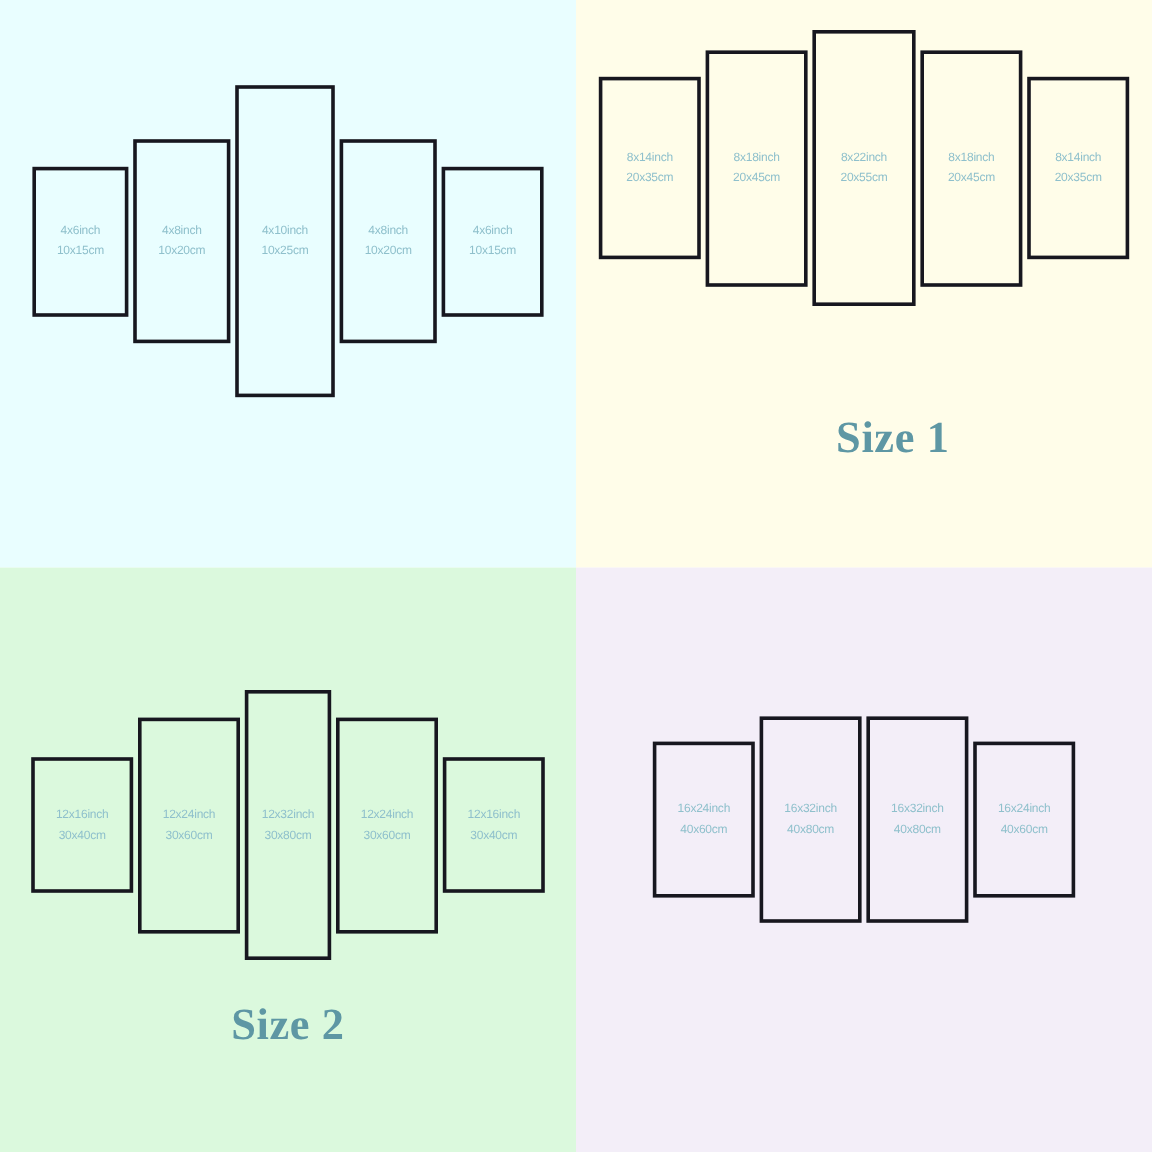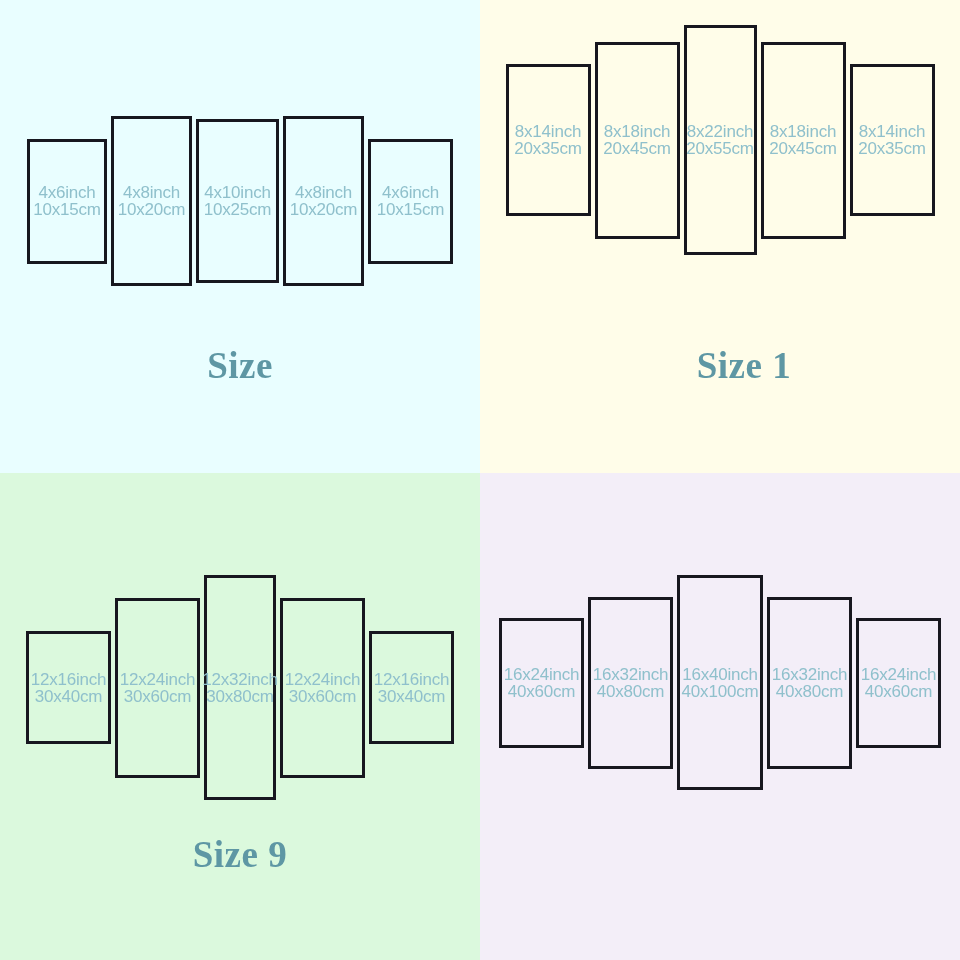"8x14inch" .panel-label { font-size: 17px -> 10px }
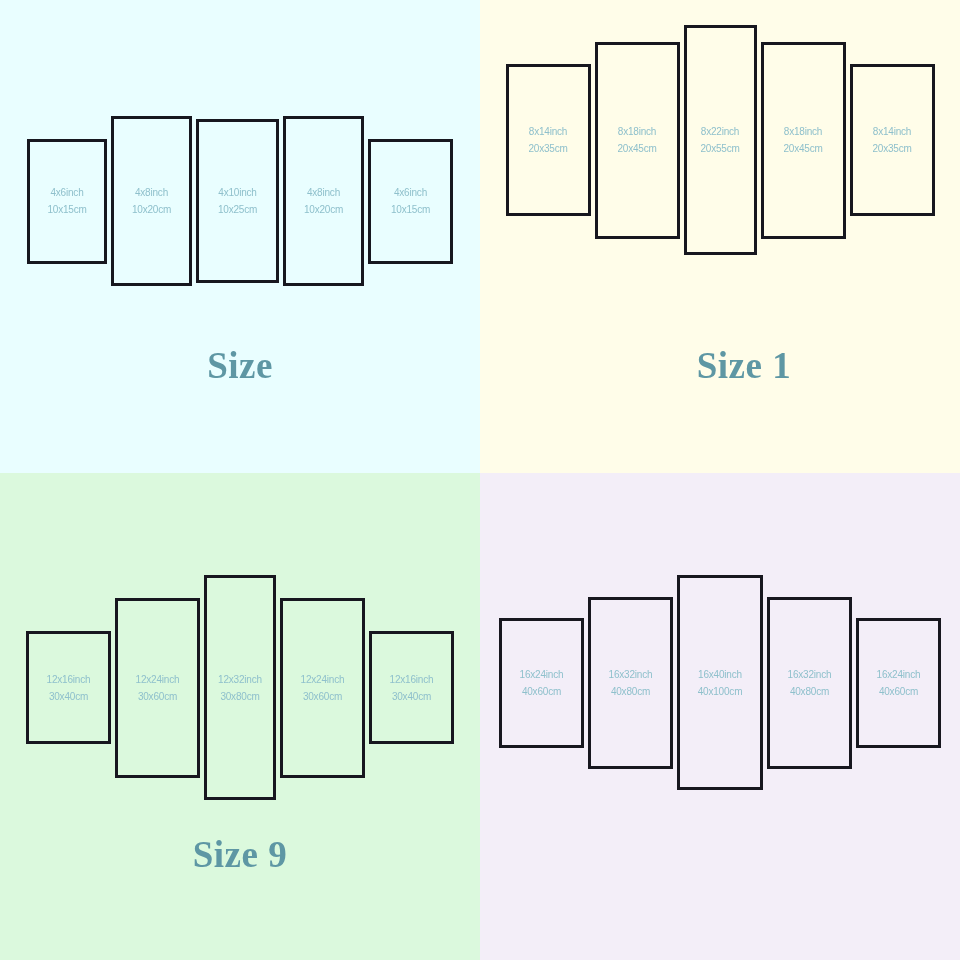"8x22inch" #q1 .p2 { width: 73px -> 86px }
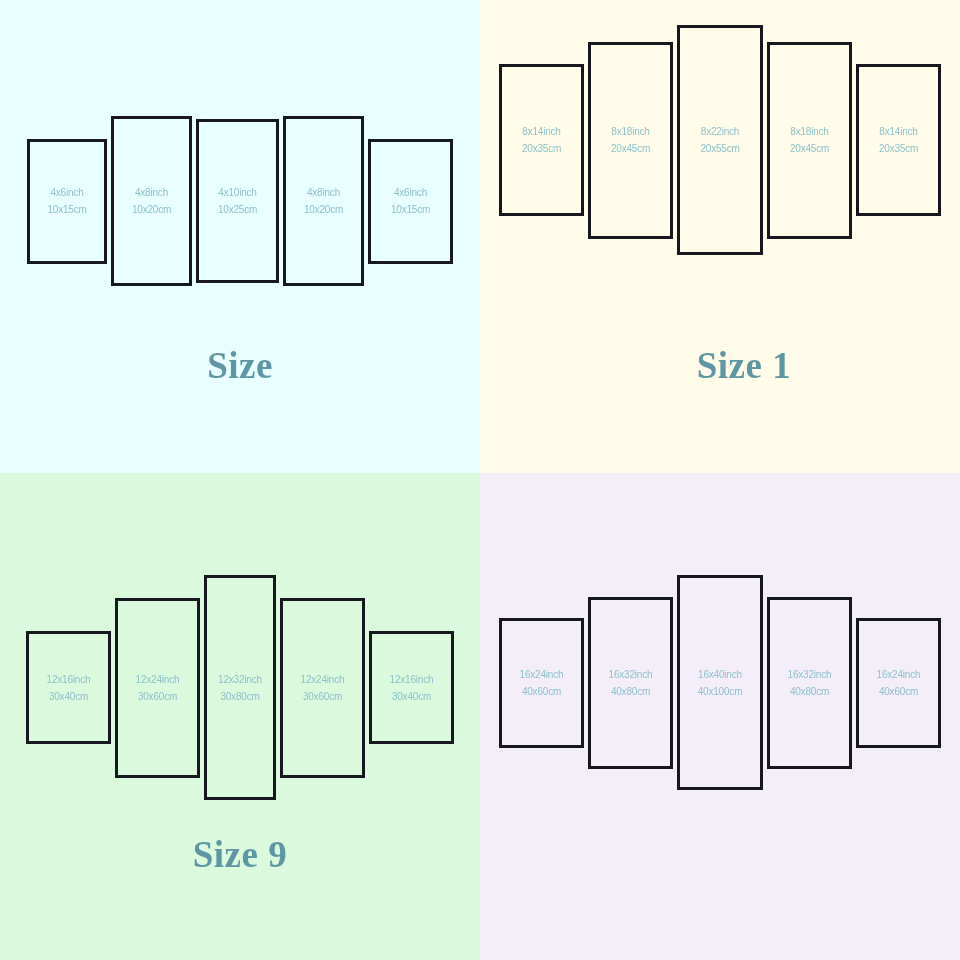"4x10inch" #q0 .p2 { height: 164px -> 260px }
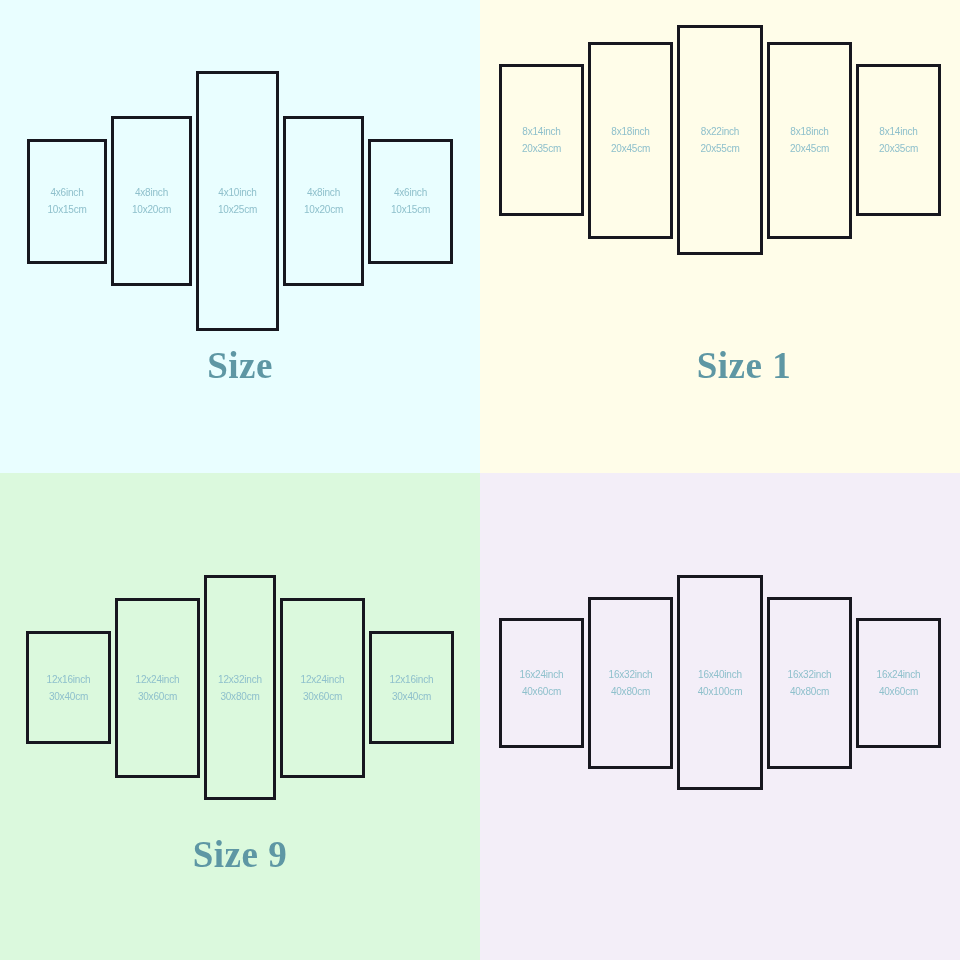"Size" div.q-title { html: <div>Size</div> -> none }
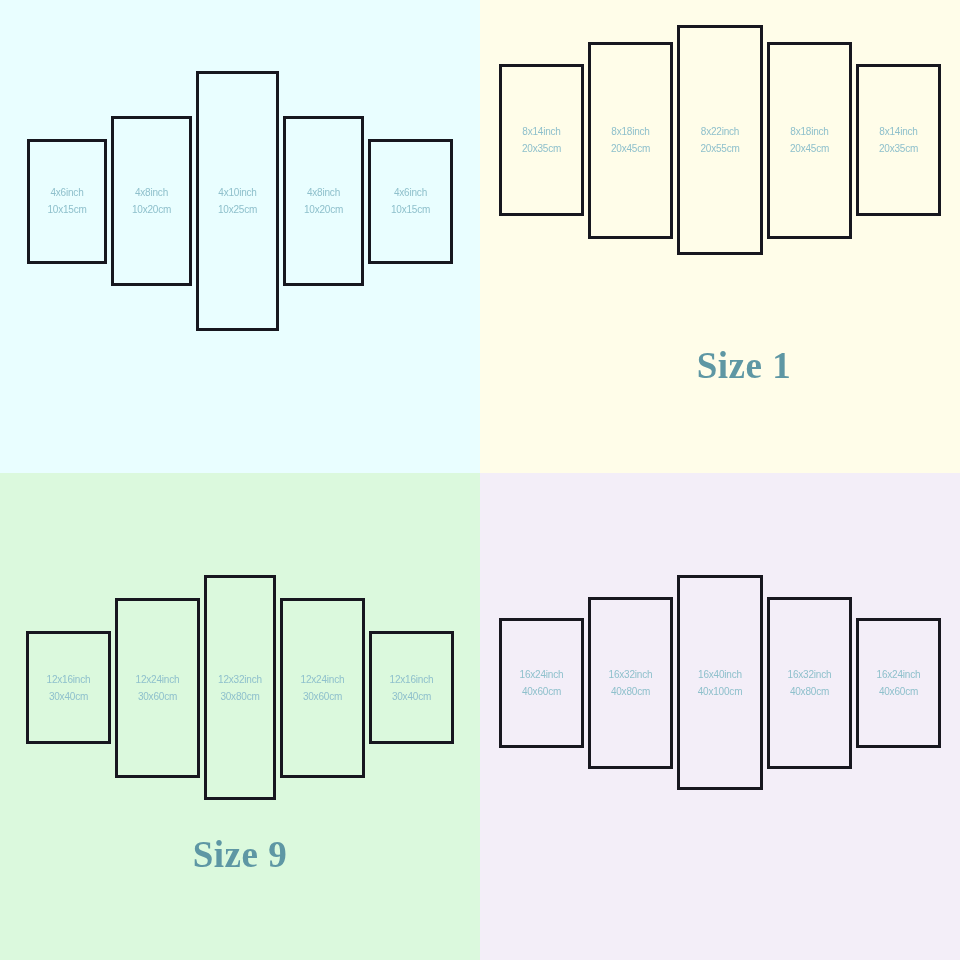"16x40inch" div.panel { html: <div> <div> <span>16x40inch</span> <span>40x100cm</span> </div> </div> -> none }
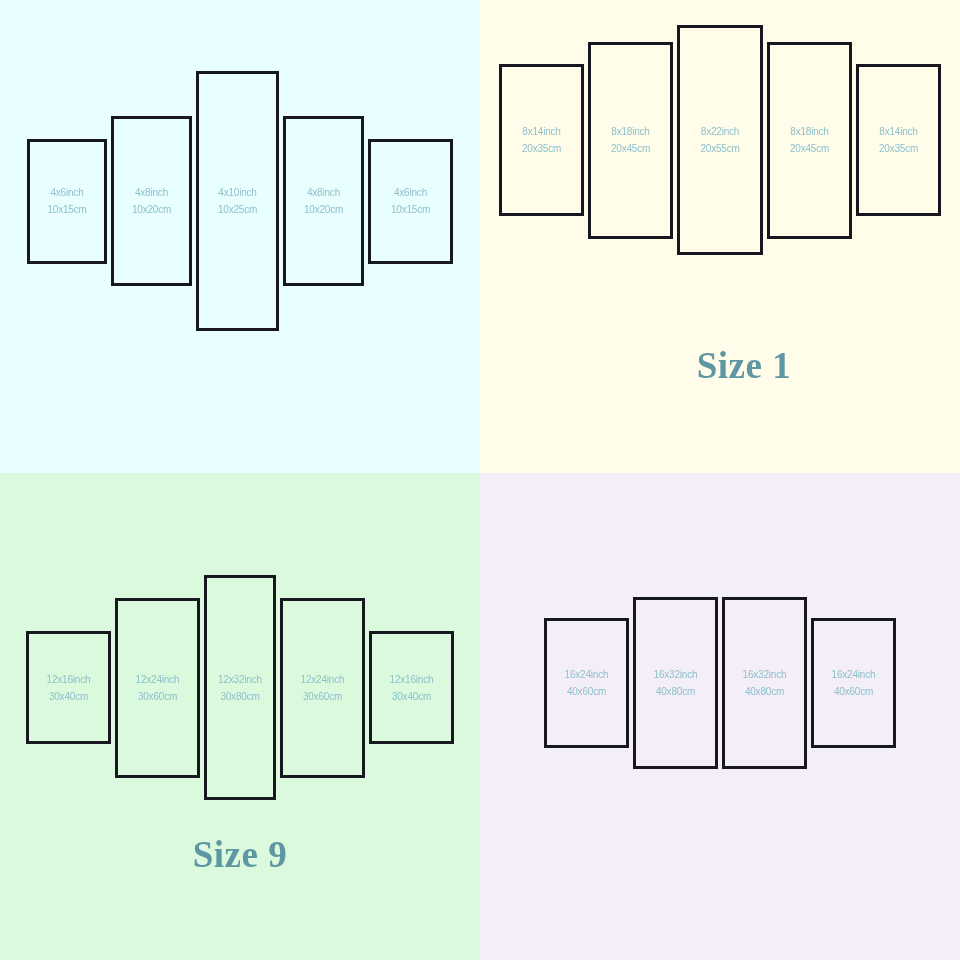"Size 9" div.q-title { text: 9 -> 2 }
